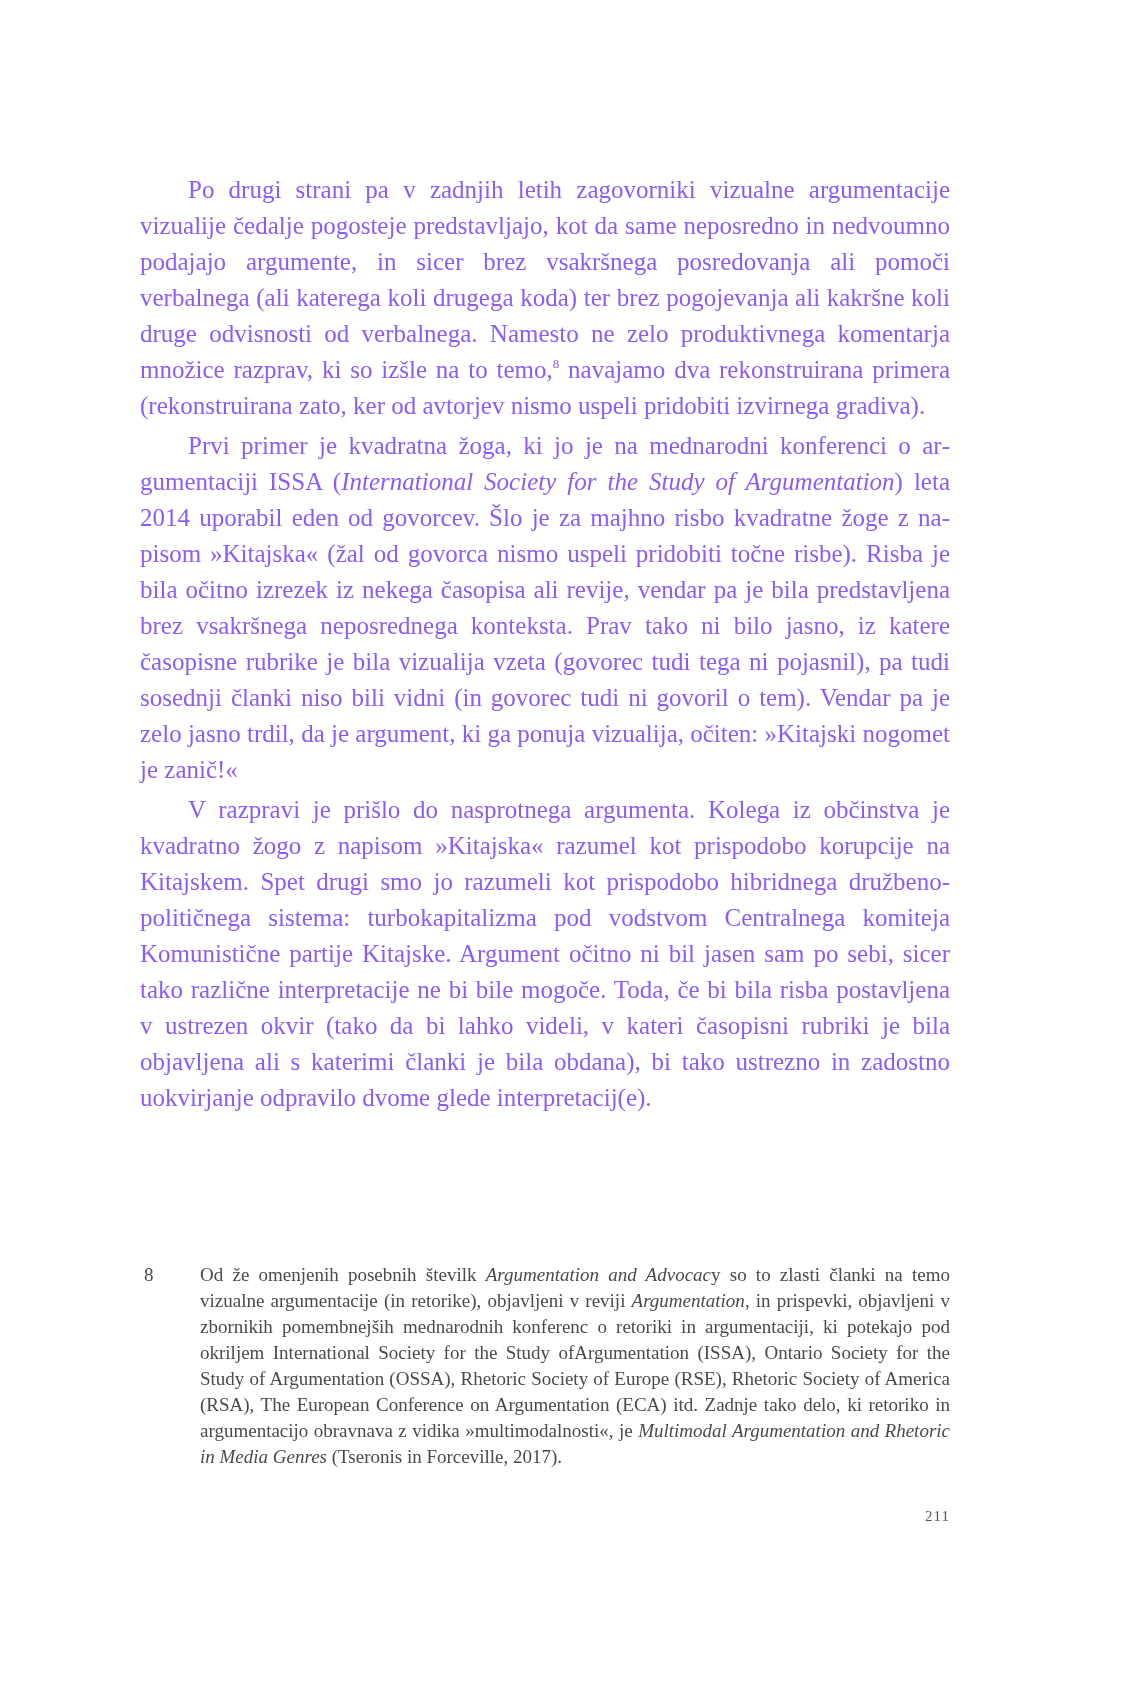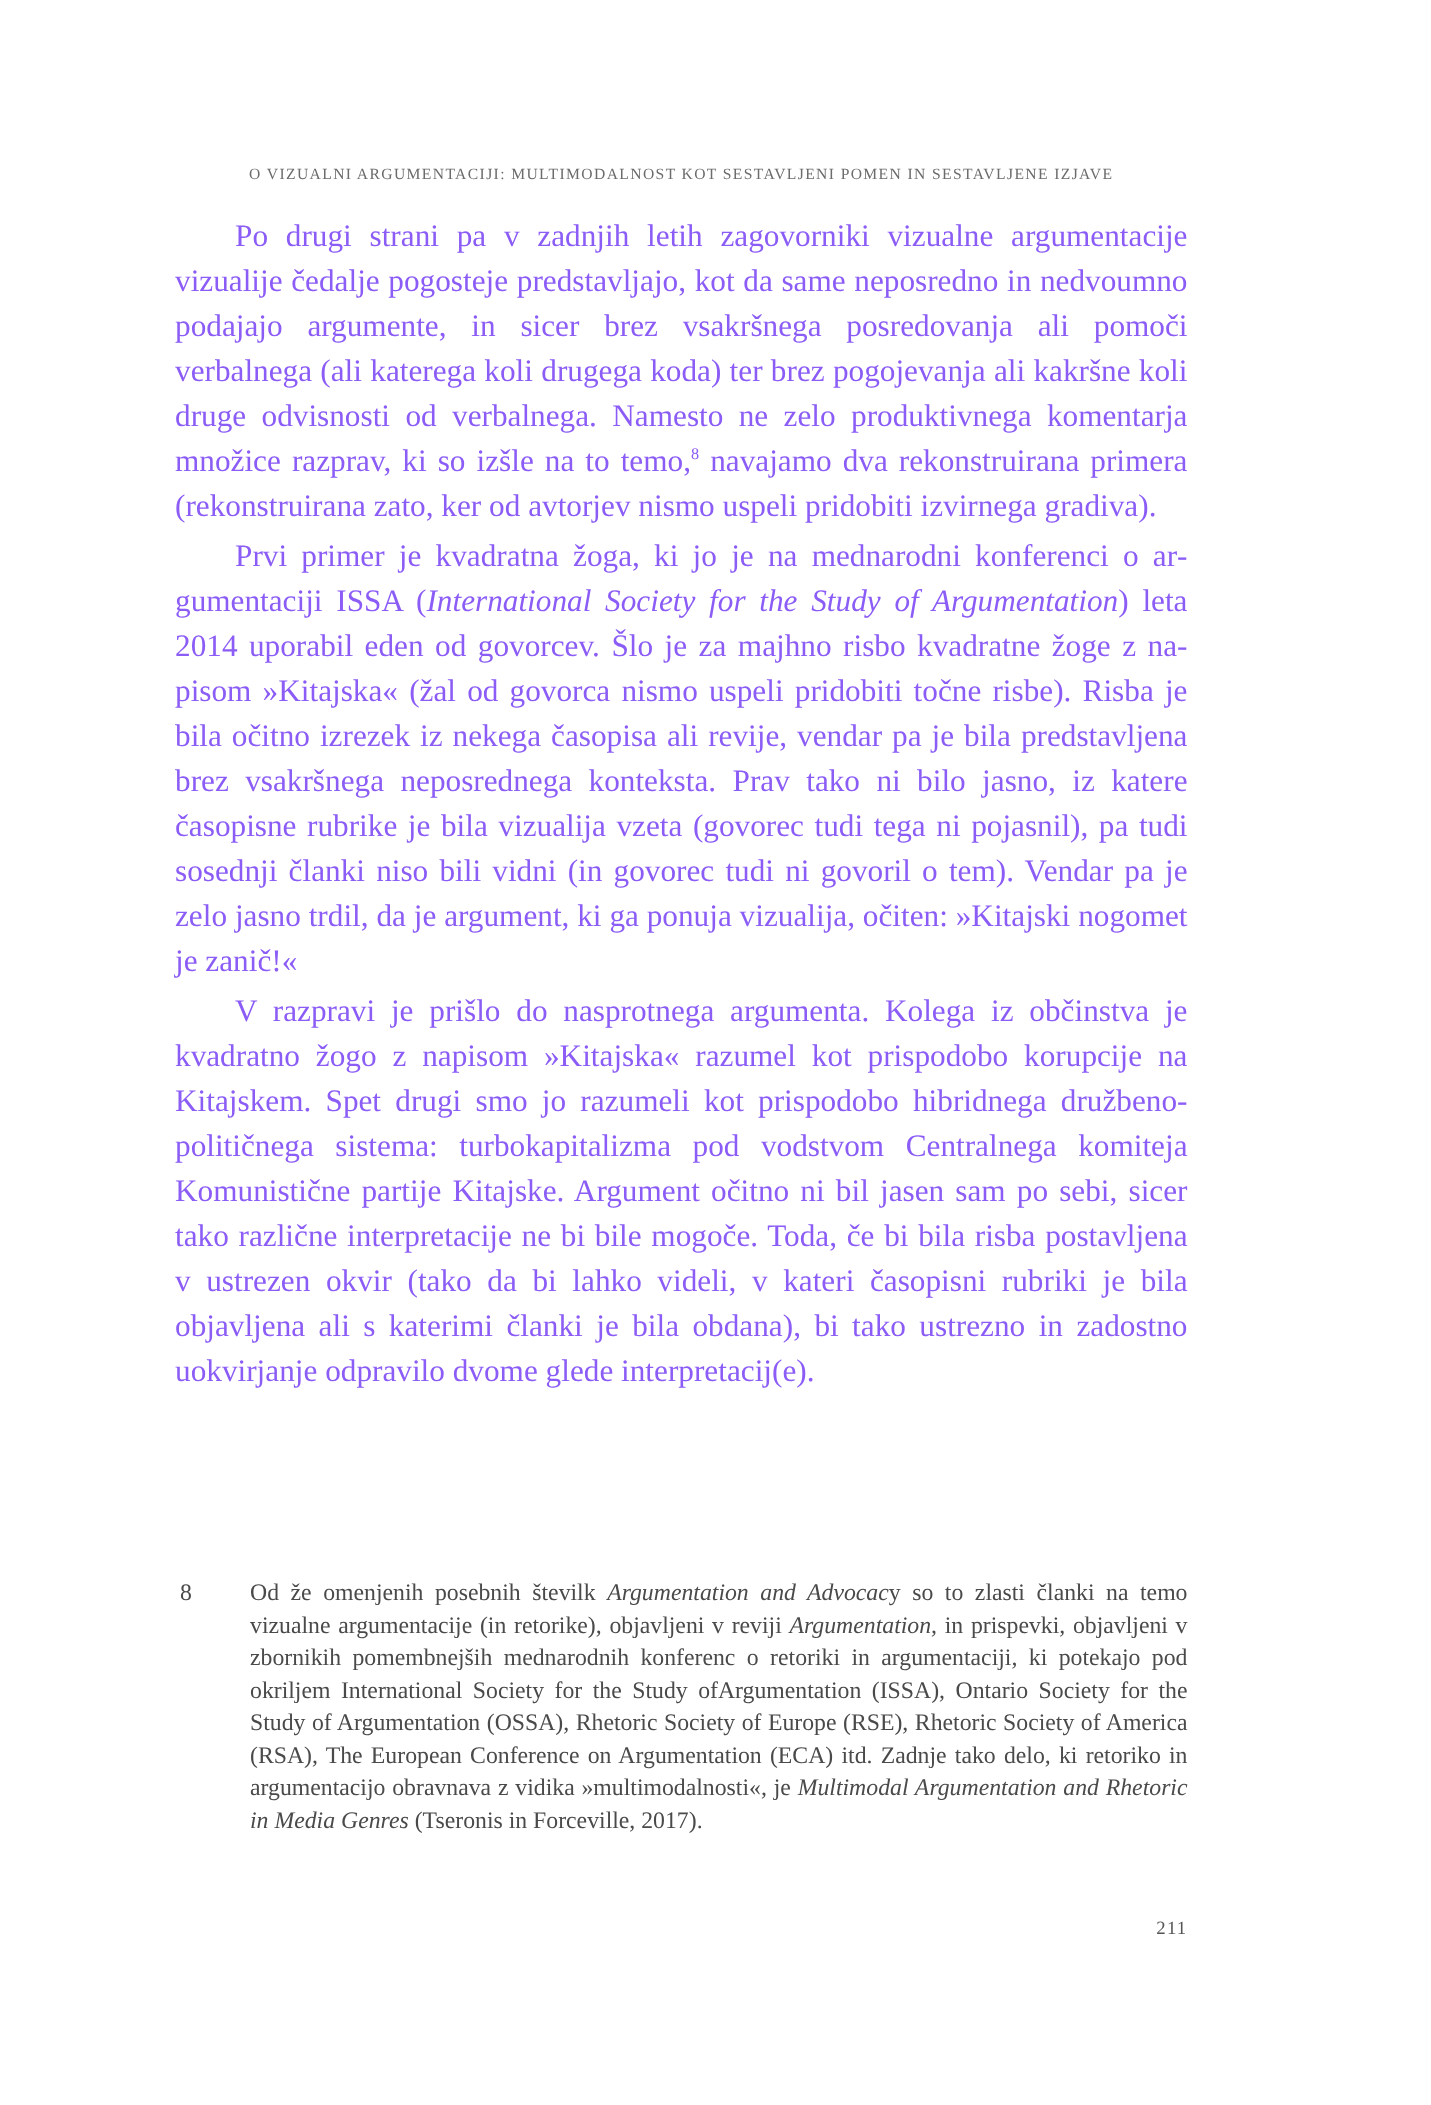"O VIZUALNI ARGUMENTACIJI: MULTIMODALNOST" div.running-header { html: <div>O VIZUALNI ARGUMENTACIJI: MULTIMODALNOST KOT SESTAVLJENI POMEN IN SESTAVLJENE IZJAVE</div> -> none }
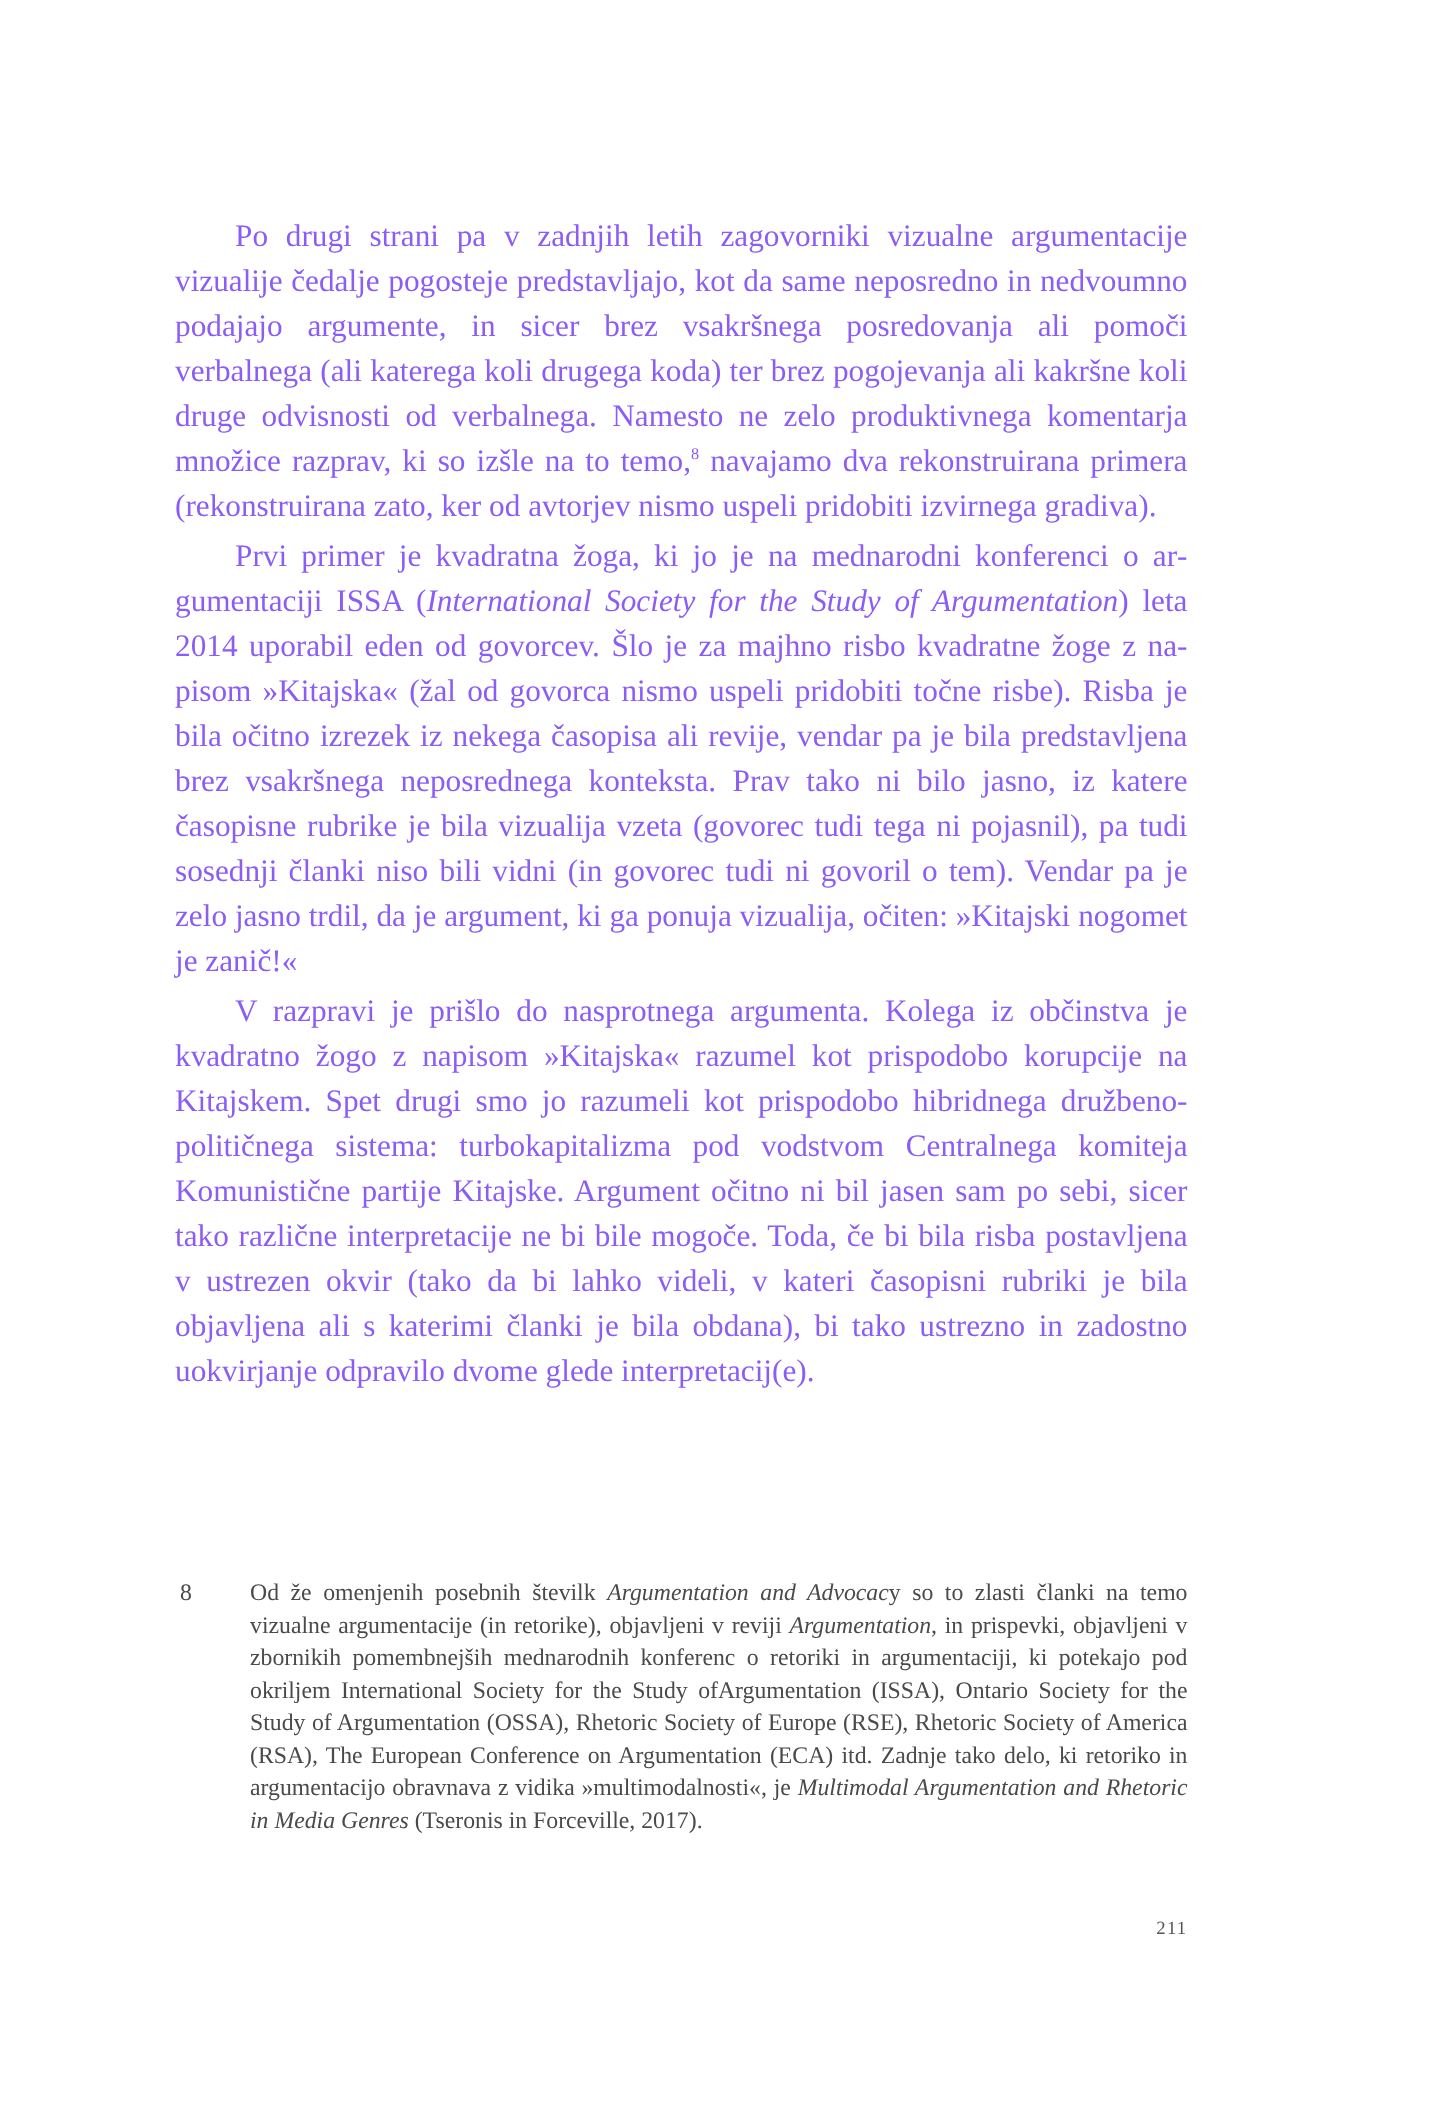"211" .page-number { margin-top: 27px -> none }
